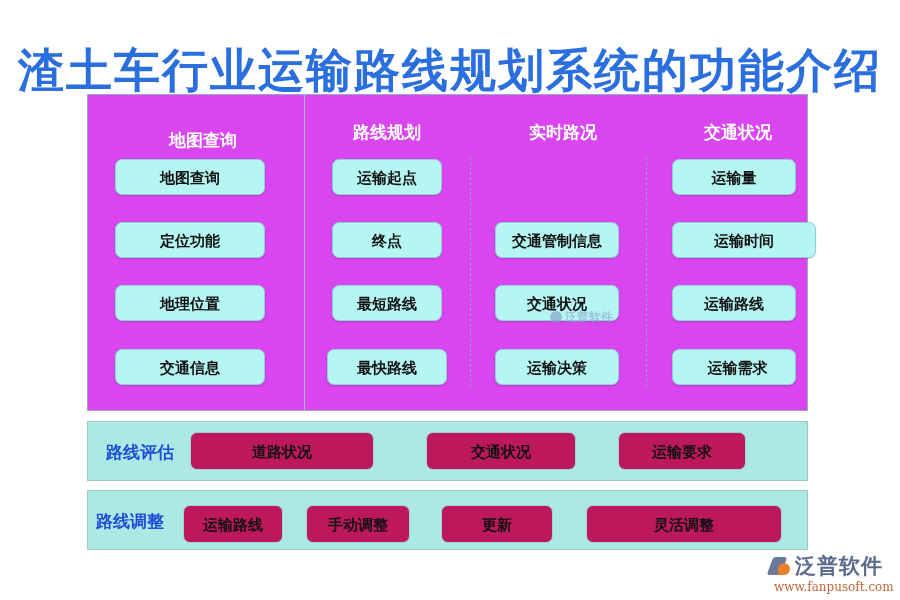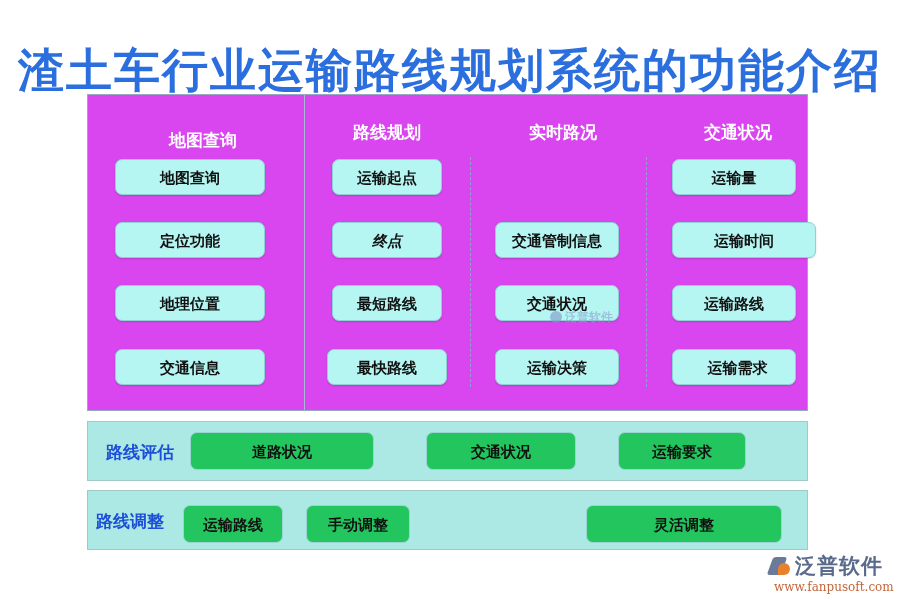"终点" div.pill { font-style: italic -> none }
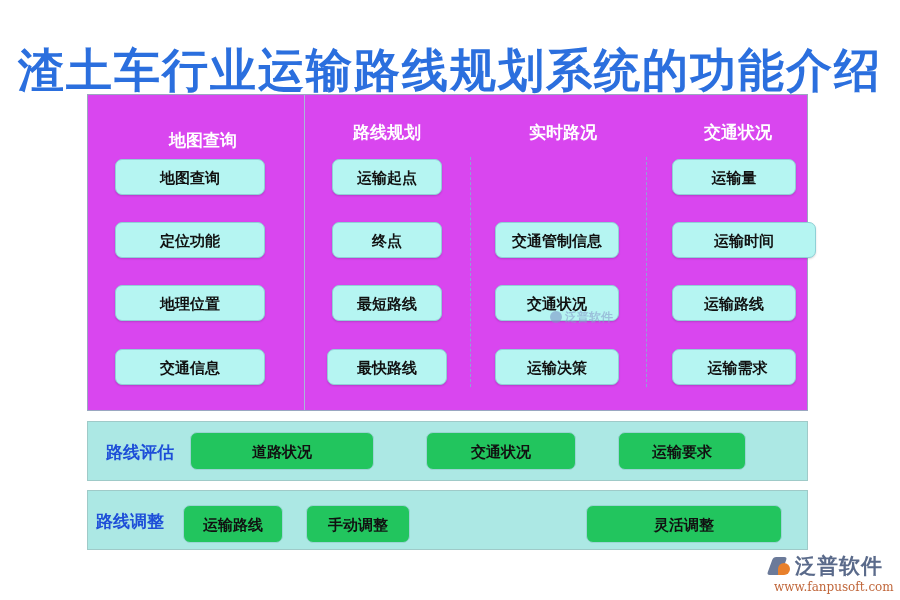"道路状况" .pill2 { background: #22c55e -> #be185d }
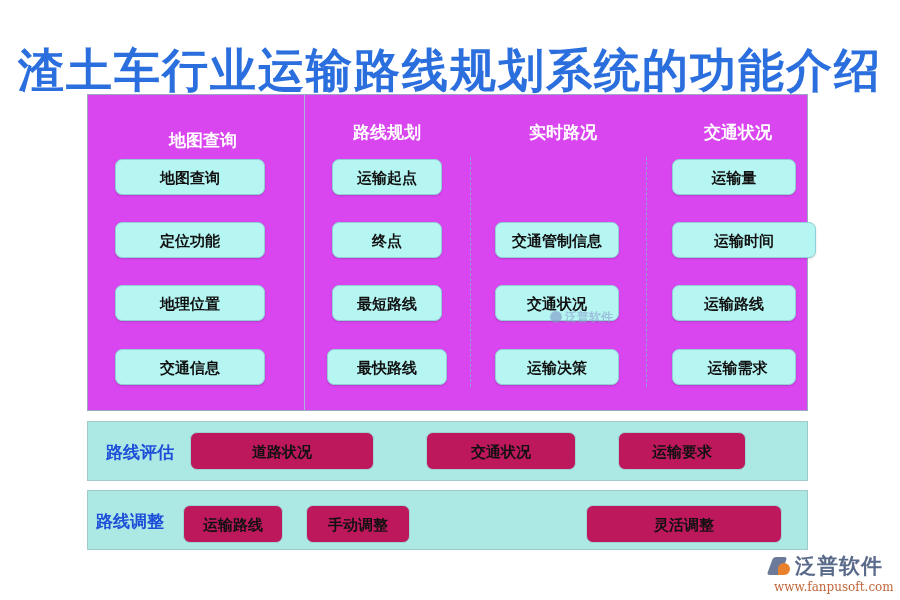"更新" div.pill2 { html: none -> <div>更新</div> }
